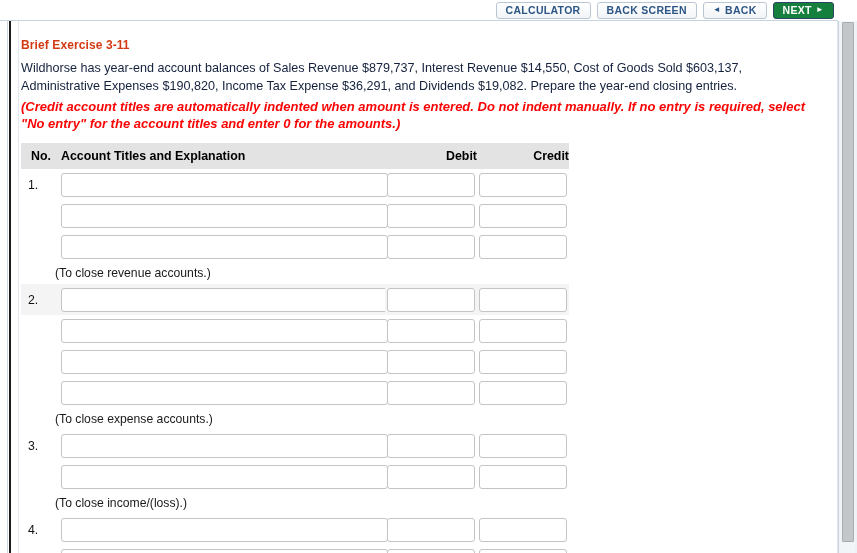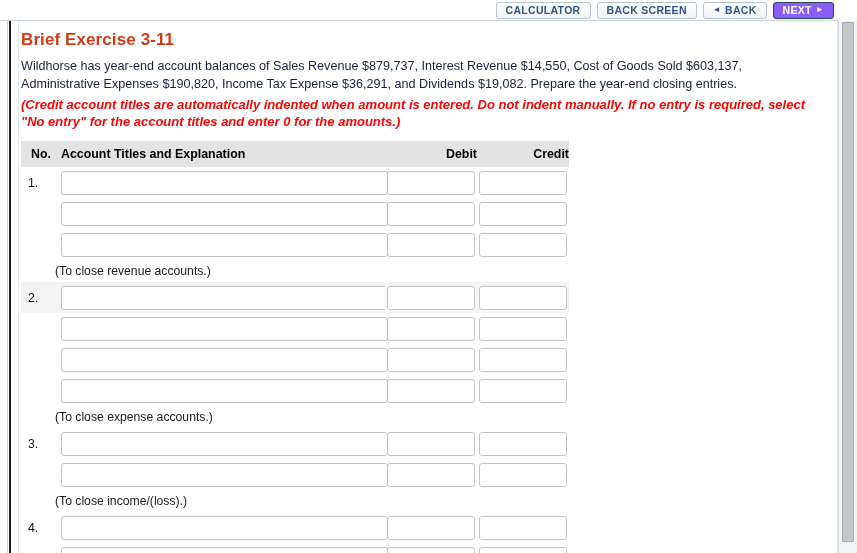"NEXT" .tbtn.next { background: #8b5cf6 -> #15803d }
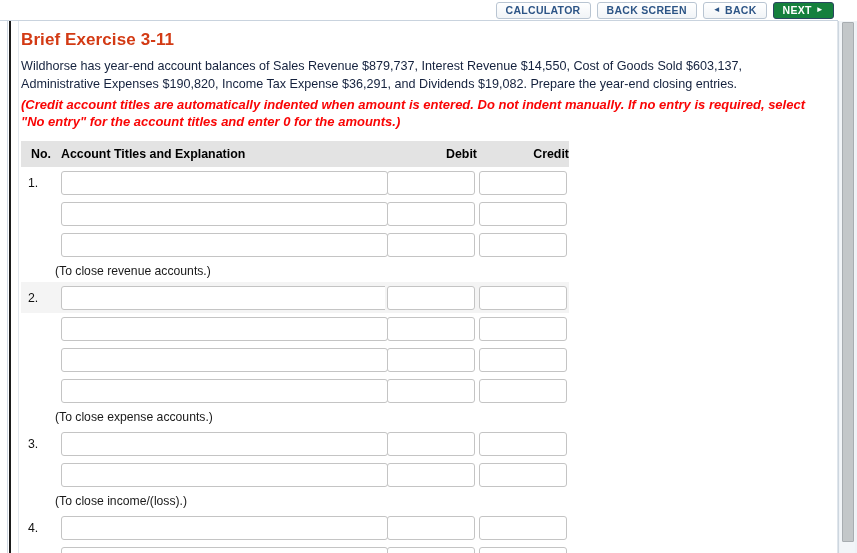"Brief Exercise 3-11" .ex-title { font-size: 17px -> 12px; margin: 0 0 7px 1px -> 8px 0 7px 1px }
